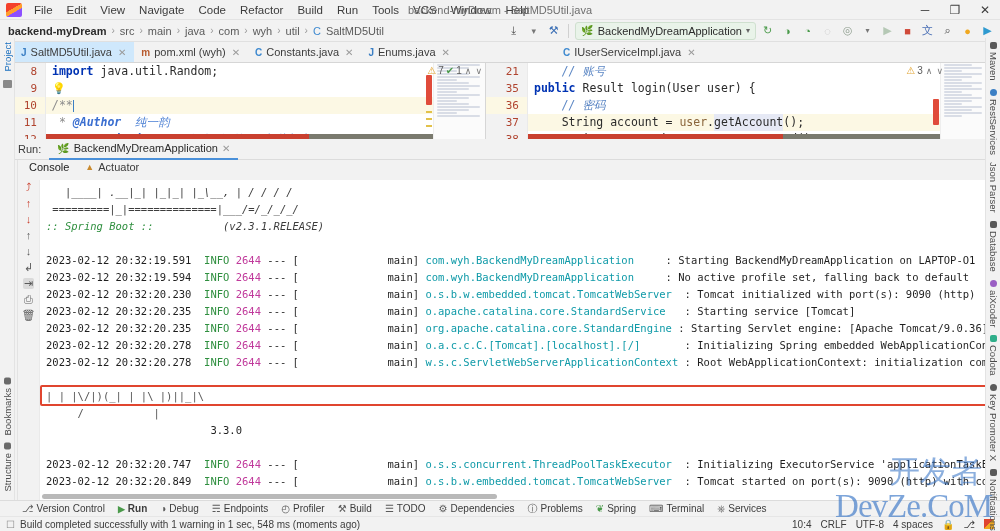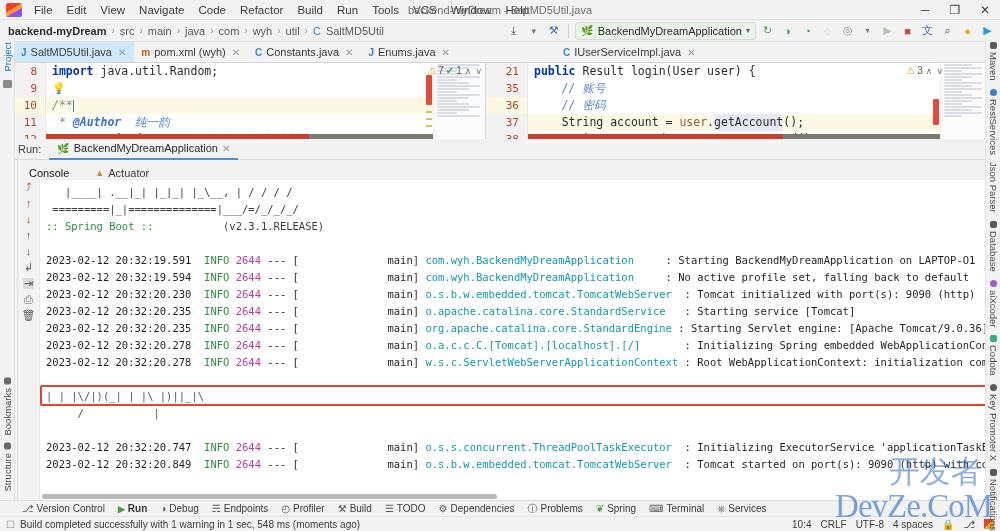"public" div.cline { order: before "// 账号" -> after "// 账号" }
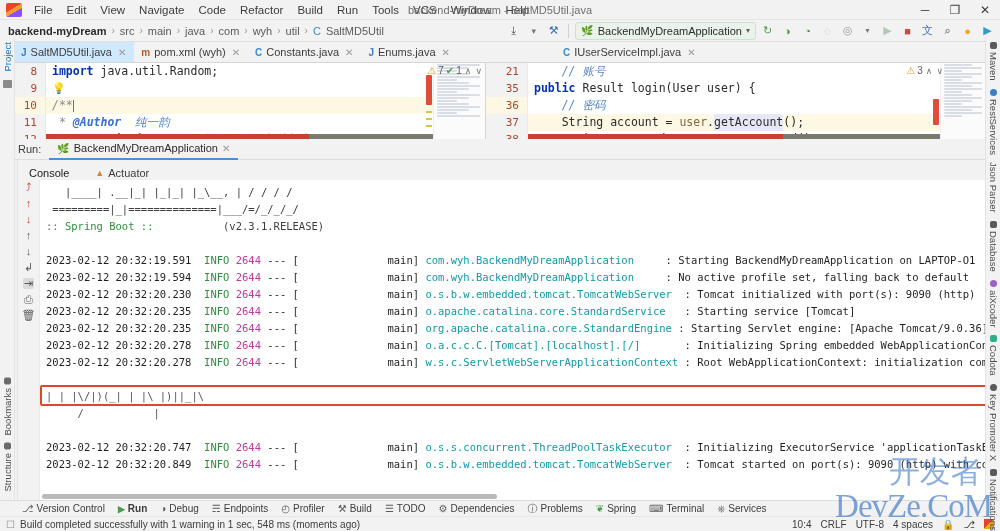"Console" .console-tabs { align-items: flex-end -> flex-start; gap: 12px -> 2px }
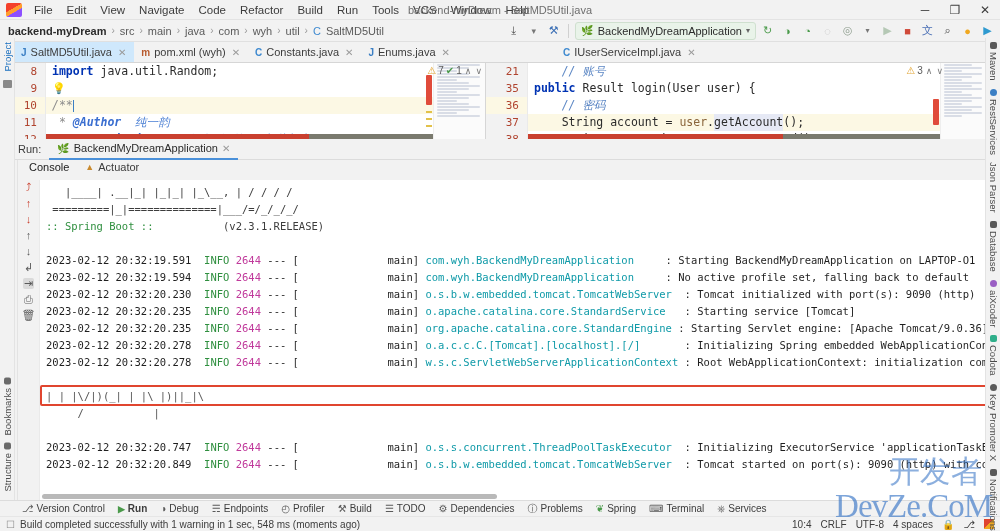"|____| .__|_| |_|_| |_\__, |" .banner { font-style: none -> italic }
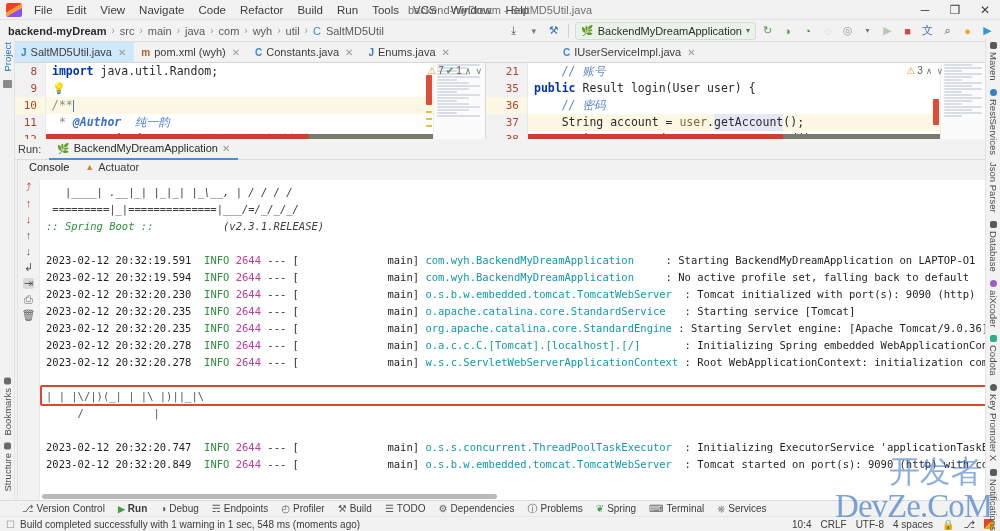"3.3.0" div.log { html: none -> <div><span>&nbsp;&nbsp;&nbsp;&nbsp;&nbsp;&nbsp;&nbsp;&nbsp;&nbsp;&nbsp;&nbsp;&nbsp;&nbsp;&nbsp;&nbsp;&nbsp;&nbsp;&nbsp;&nbsp;&nbsp;&nbsp;&nbsp;&nbsp;&nbsp;&nbsp;&nbsp;</span><span>3.3.0</span></div> }
